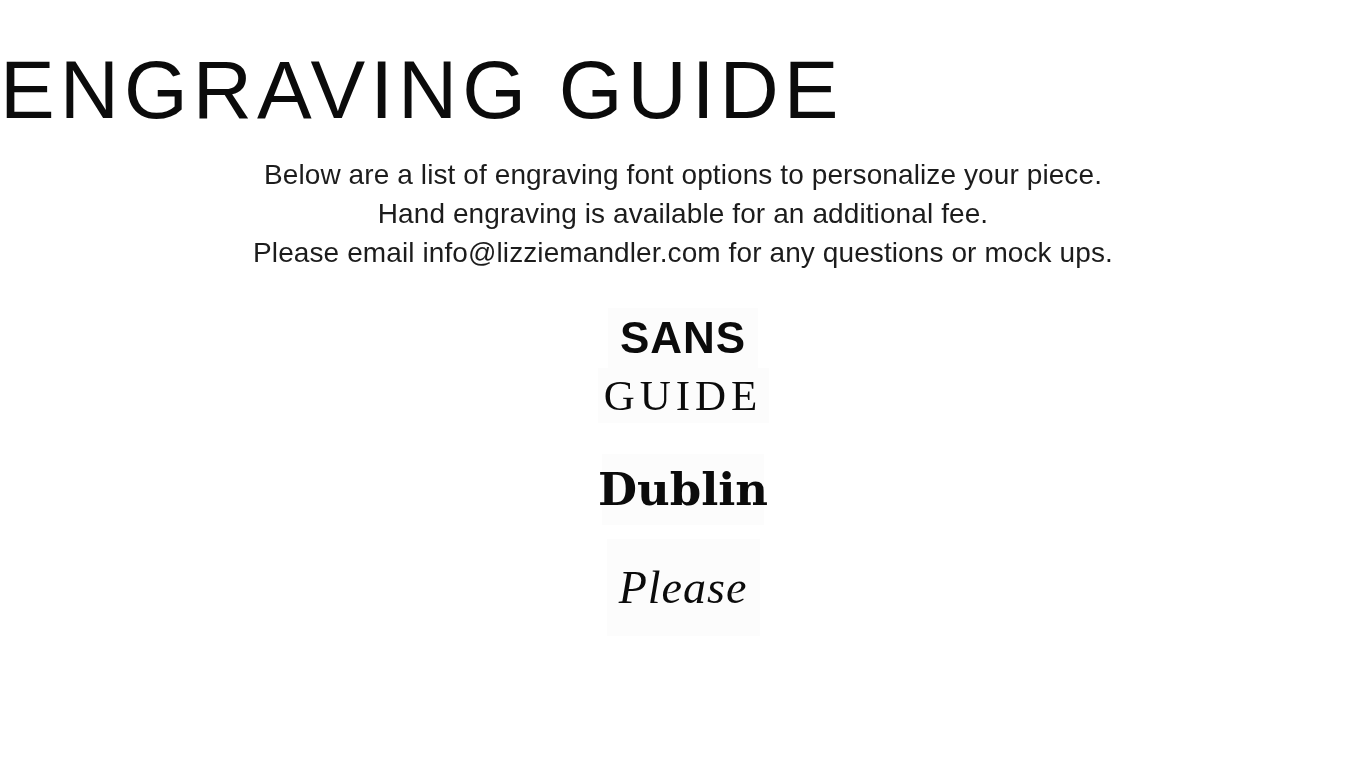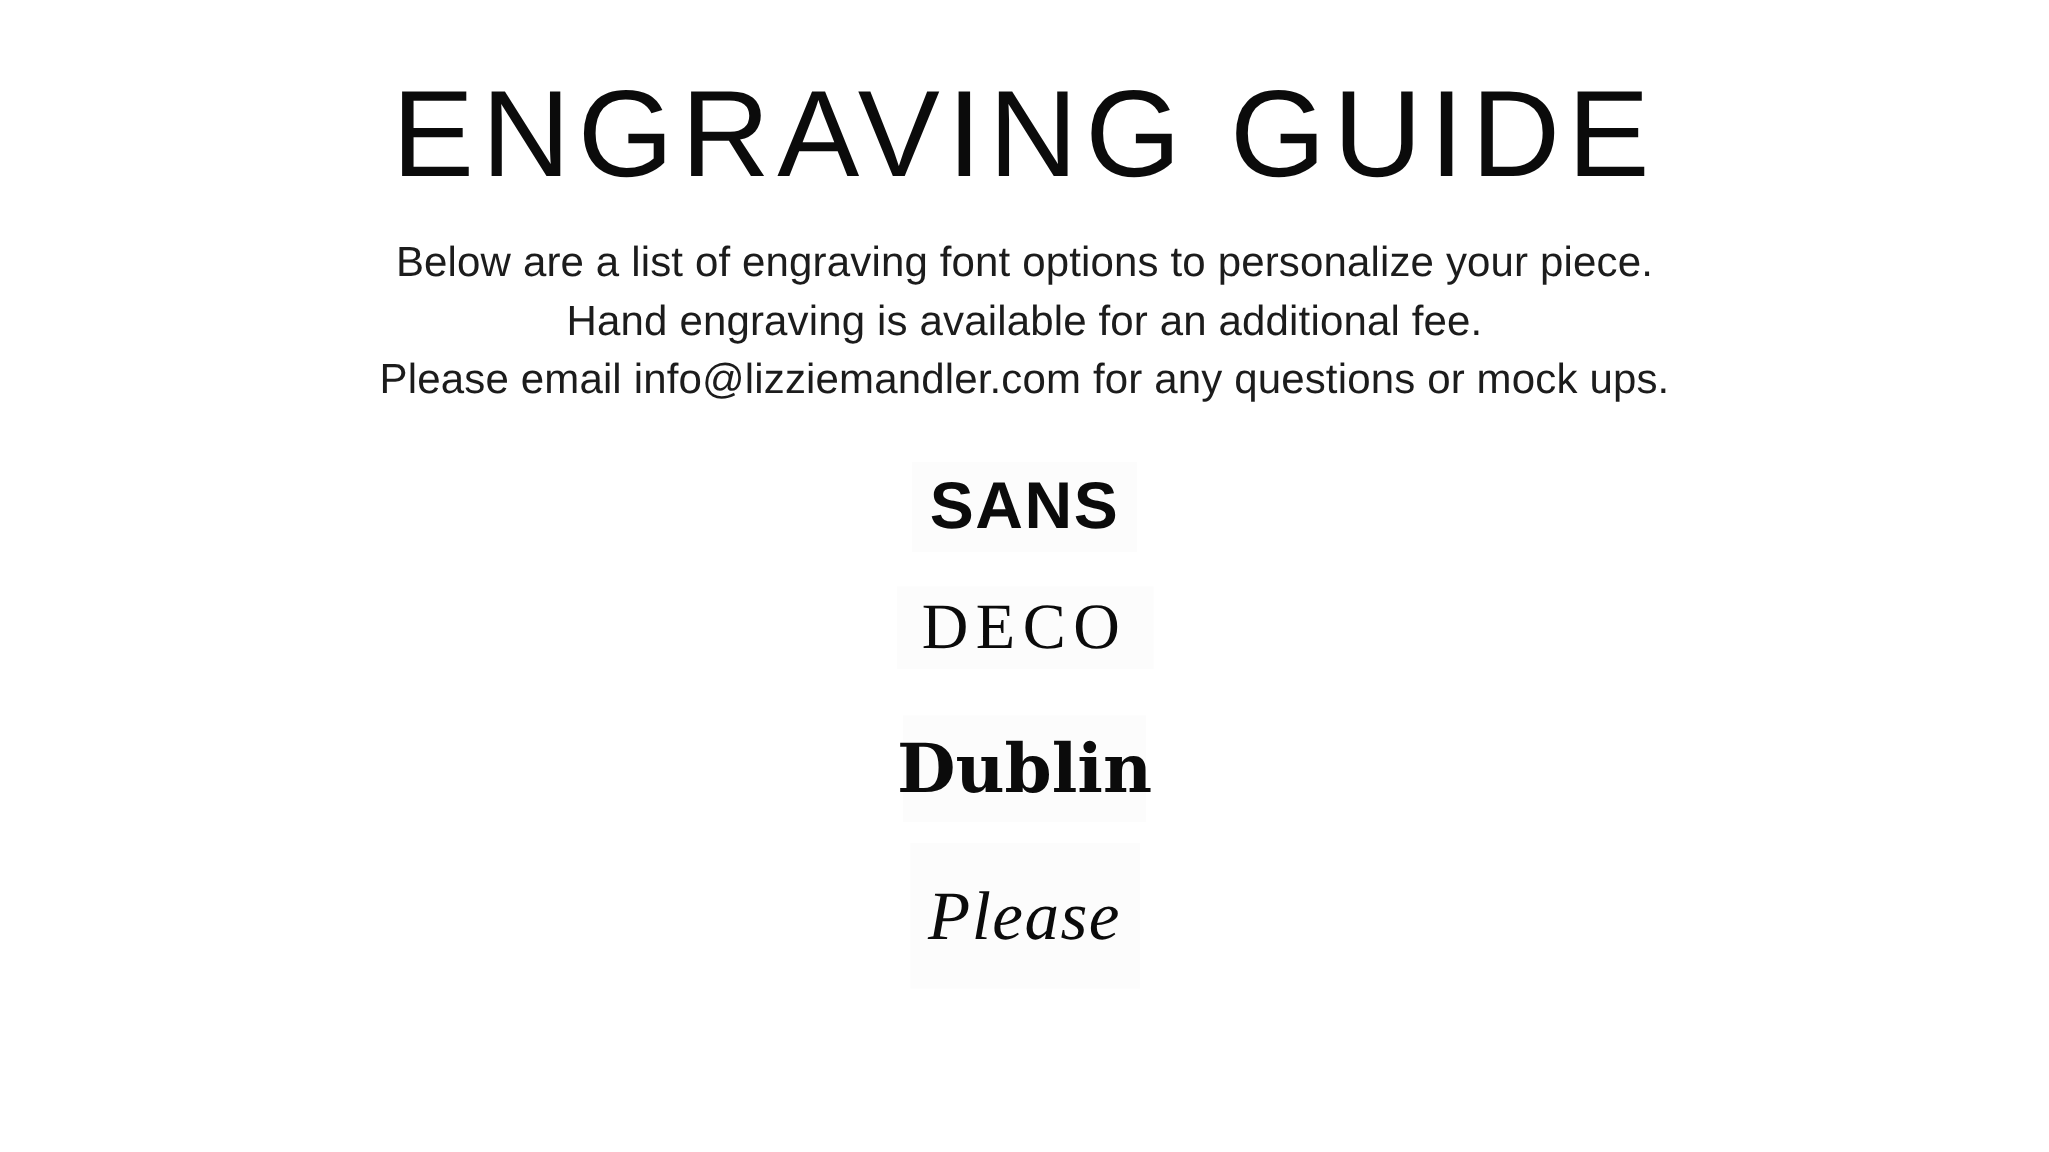"ENGRAVING GUIDE" .page { align-items: center -> none }
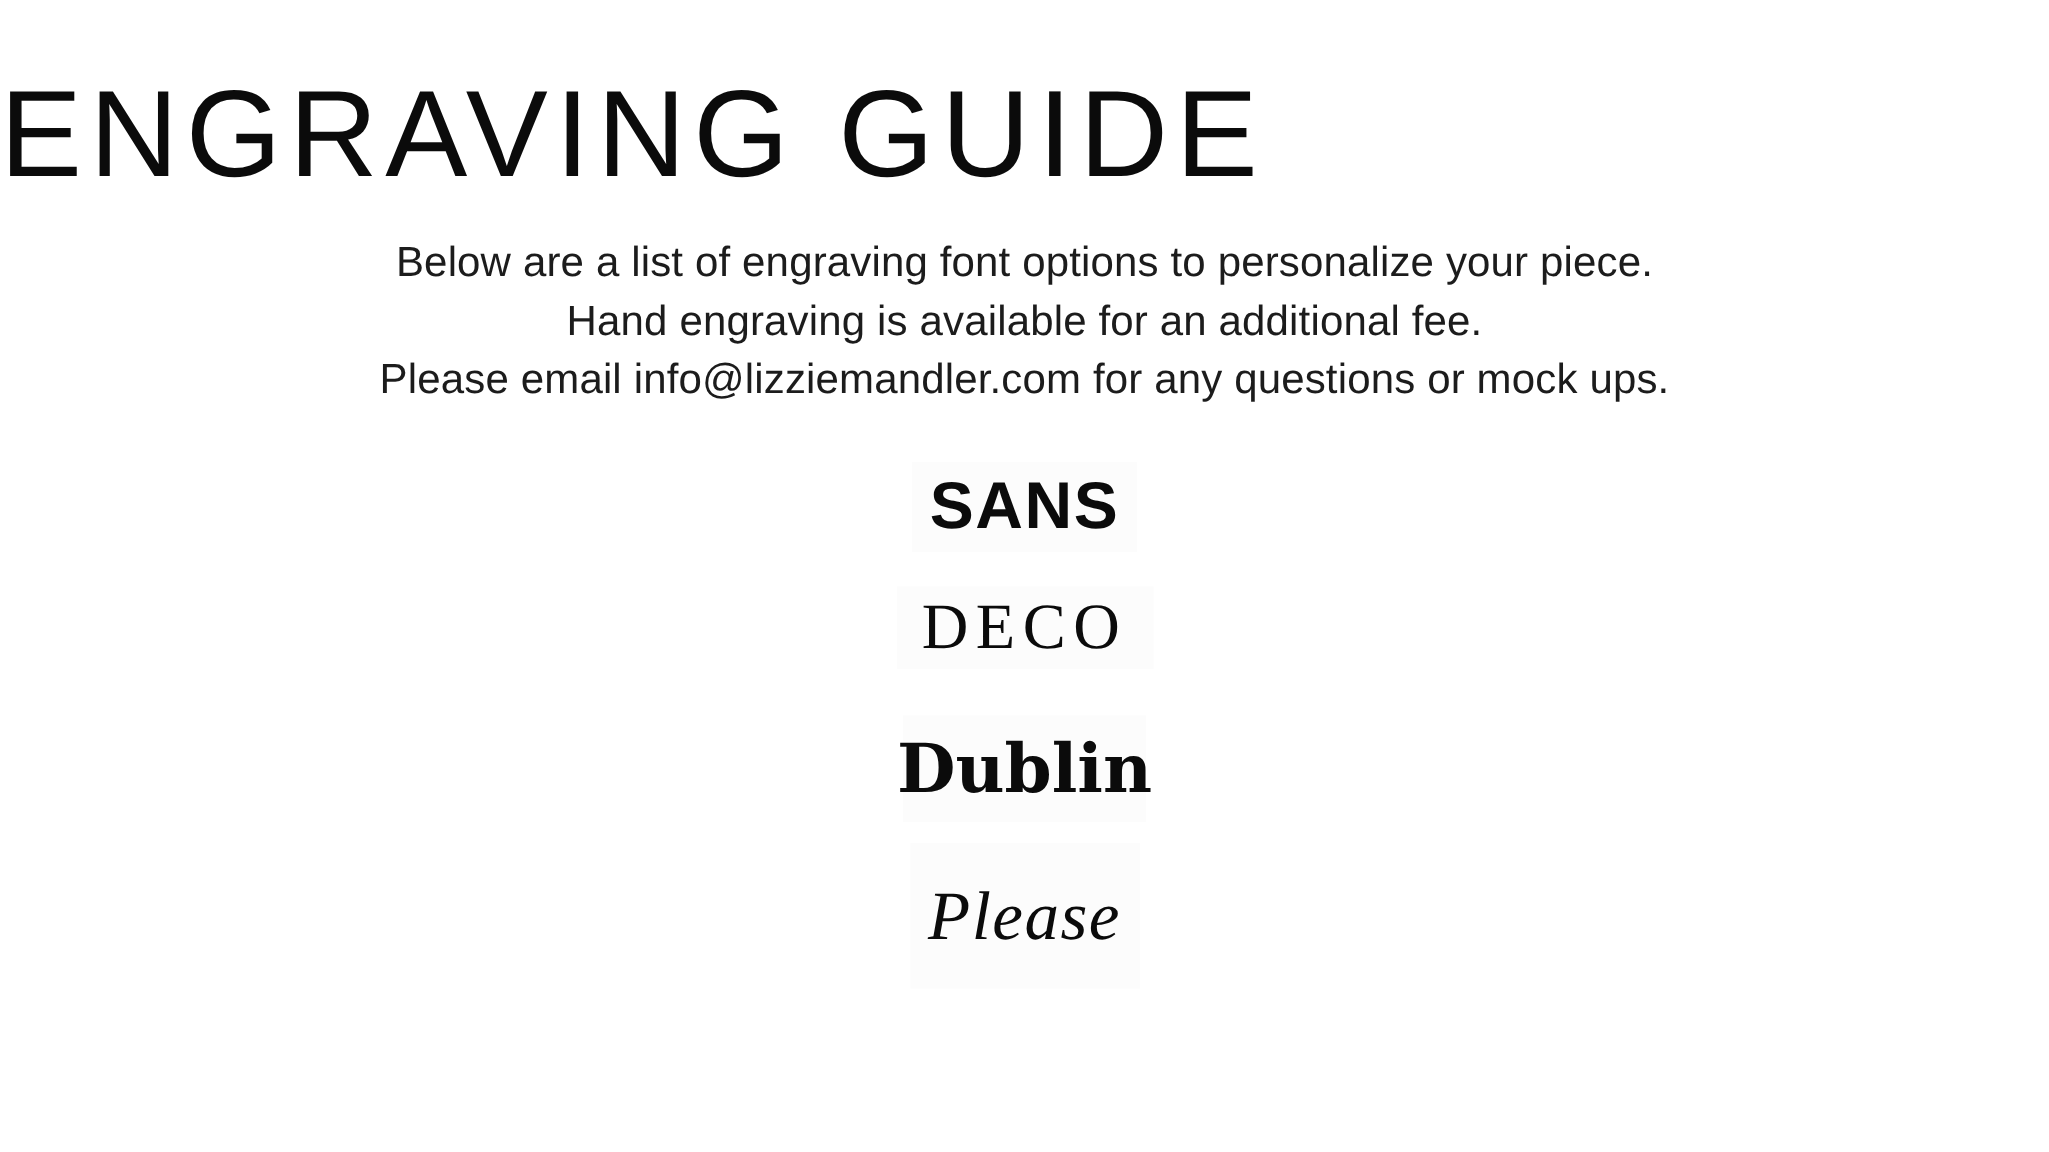"SANS" .sample-sans { margin-bottom: 23px -> none }
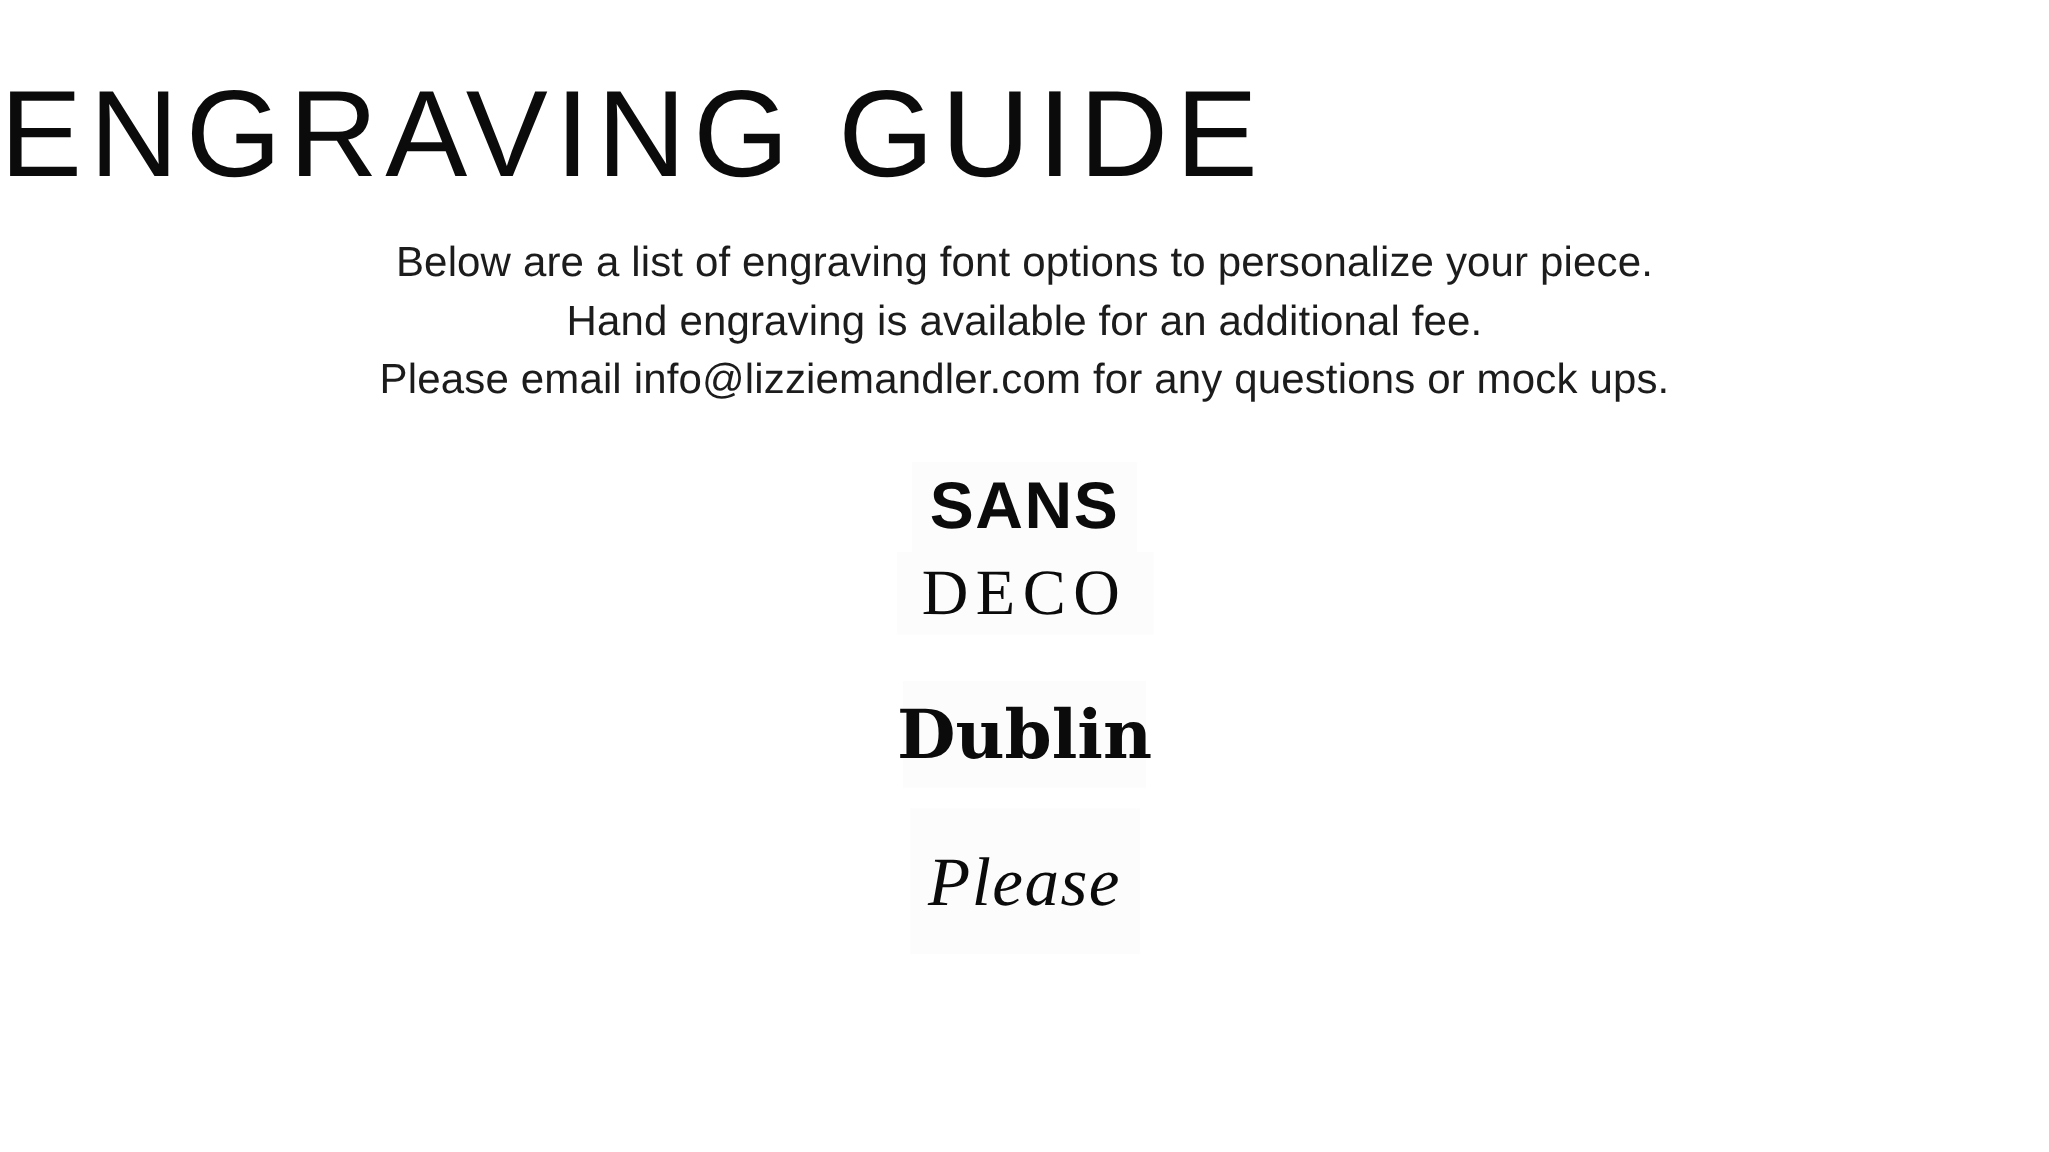"DECO" span { text: DECO -> GUIDE }
